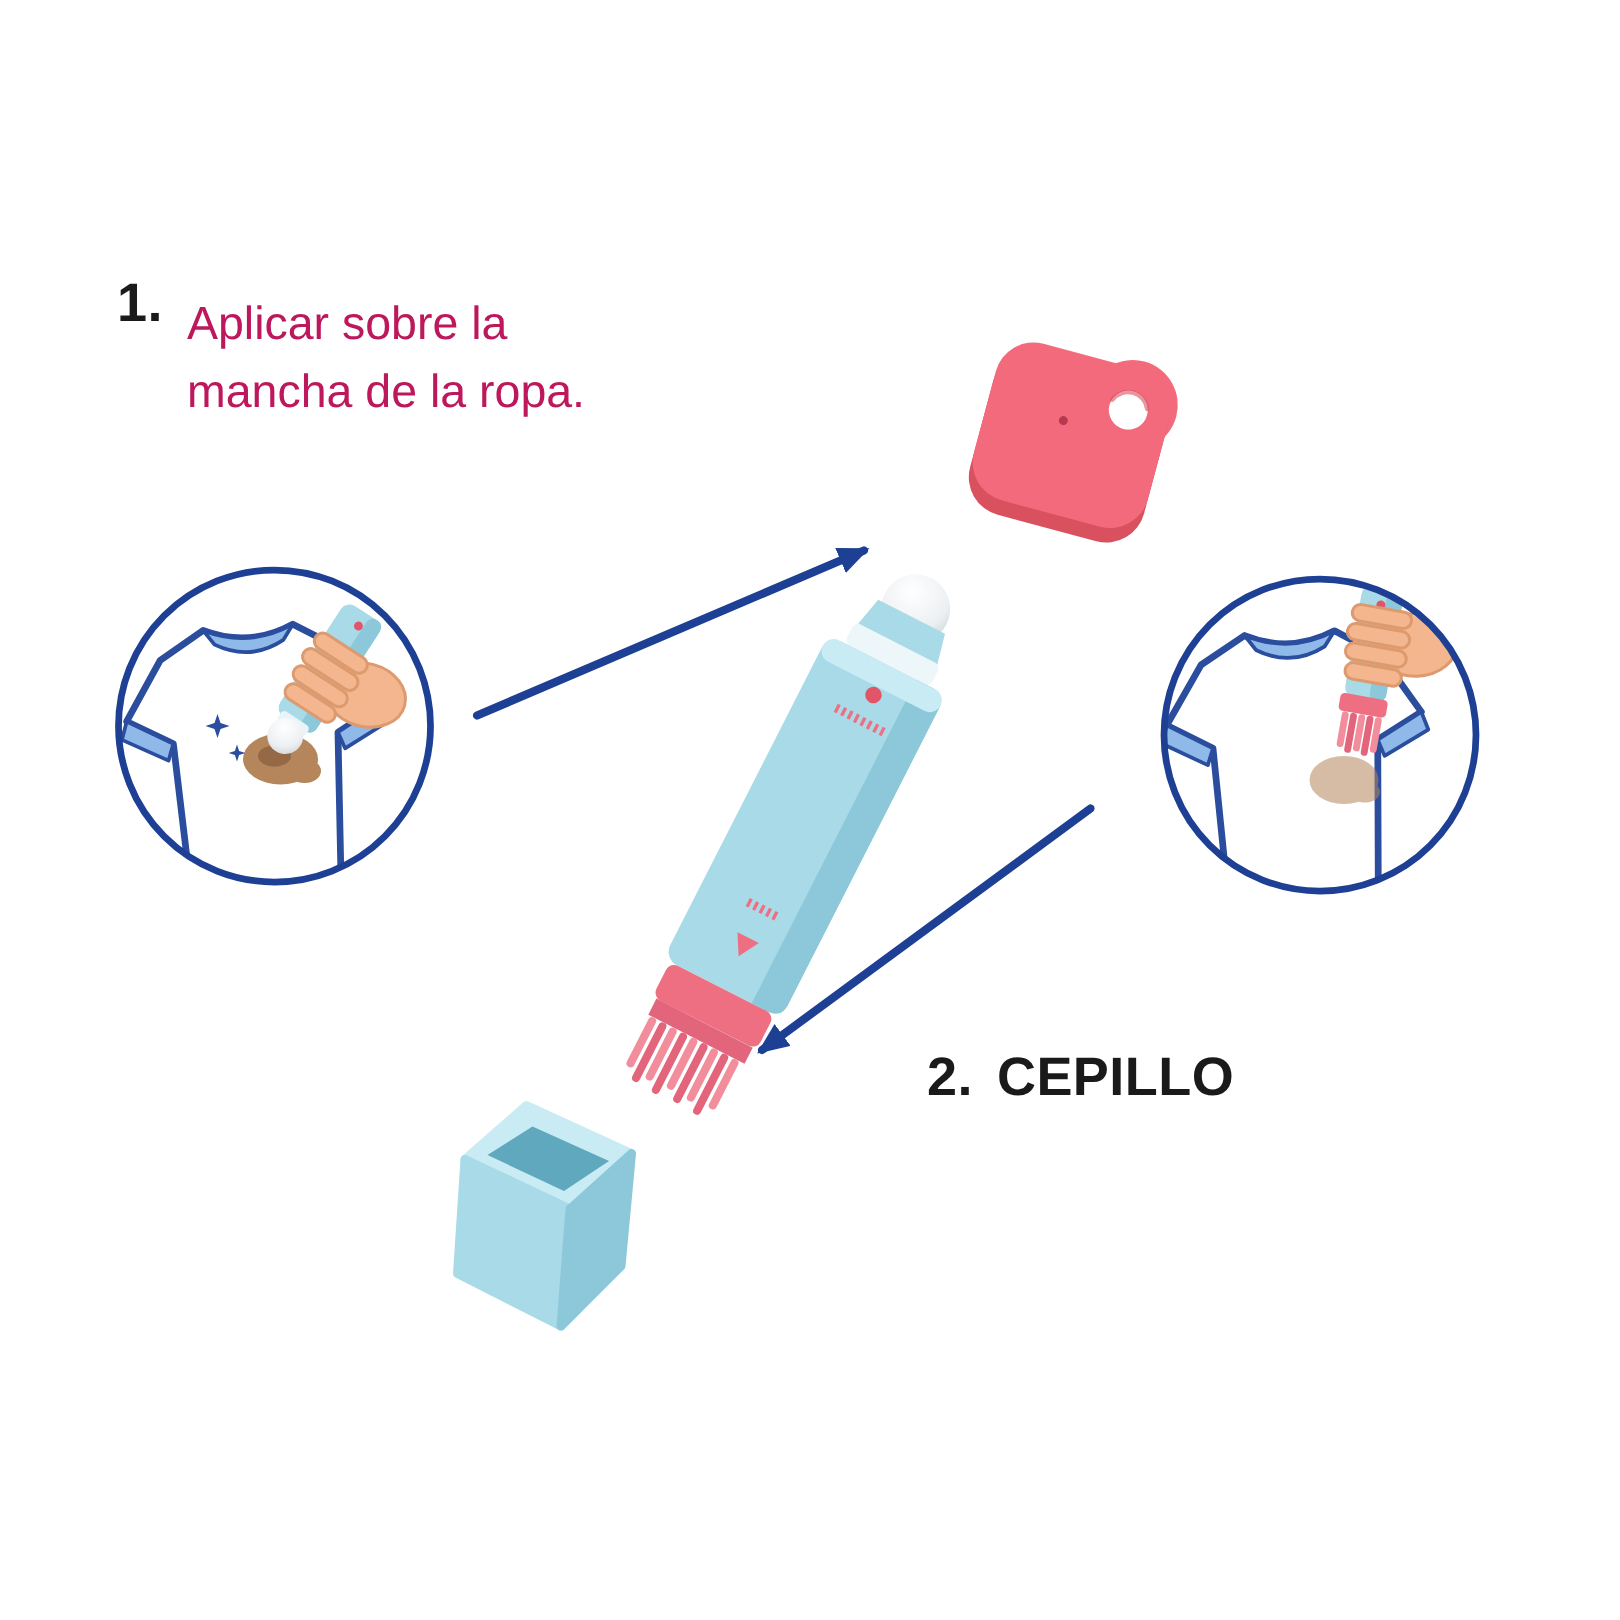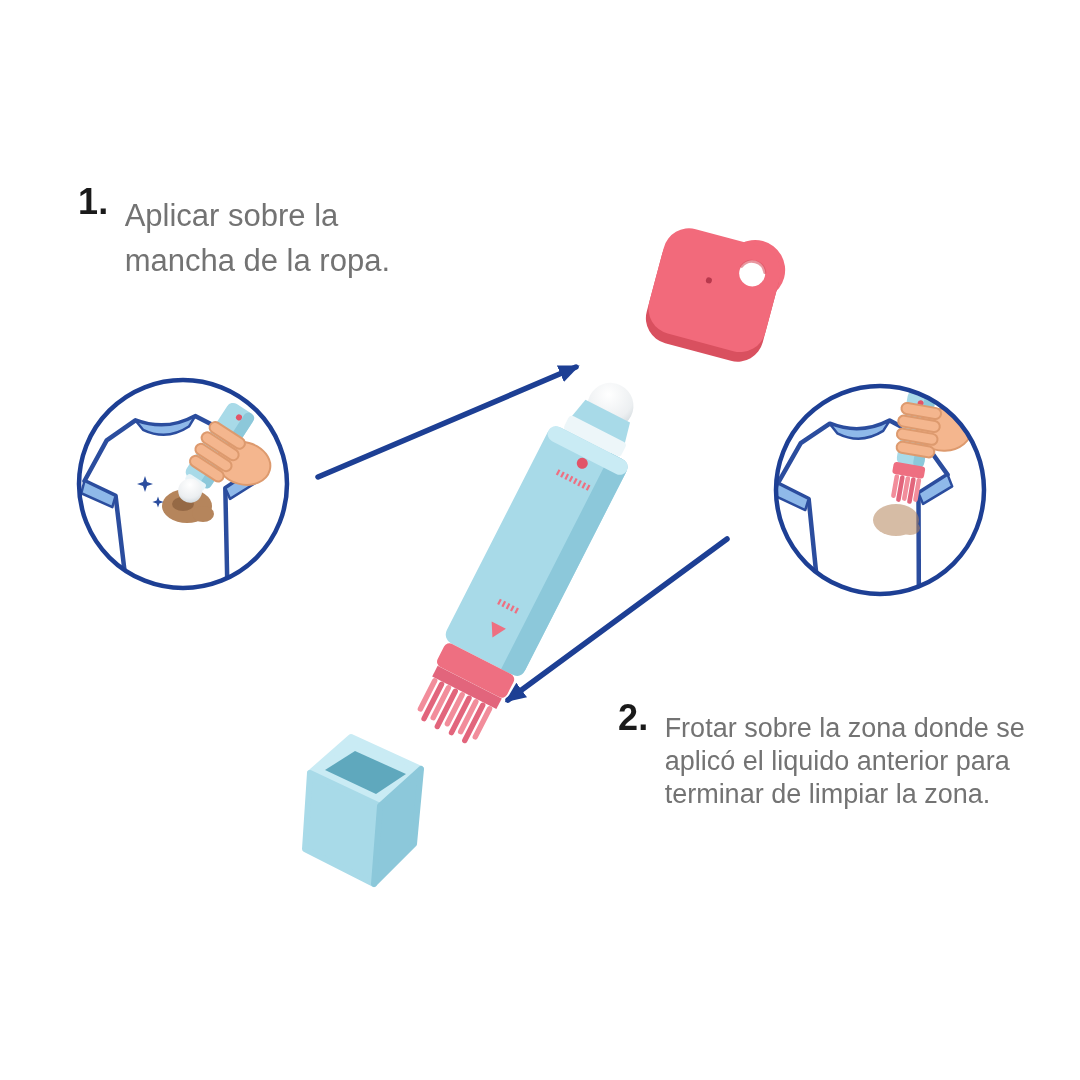"Aplicar sobre la" .step-desc { color: #737373 -> #be185d }
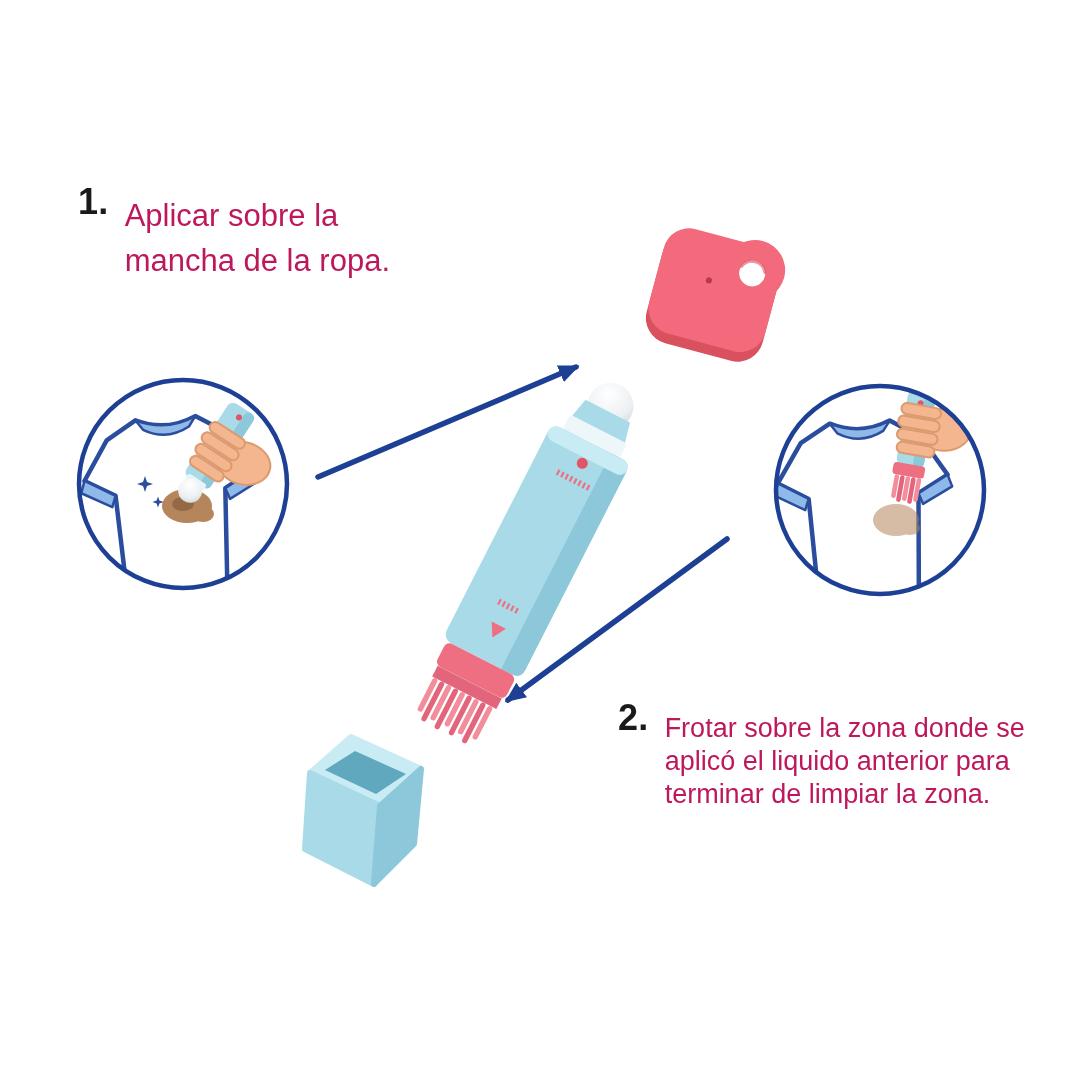"CEPILLO" span.step-title { html: none -> <span>CEPILLO</span> }
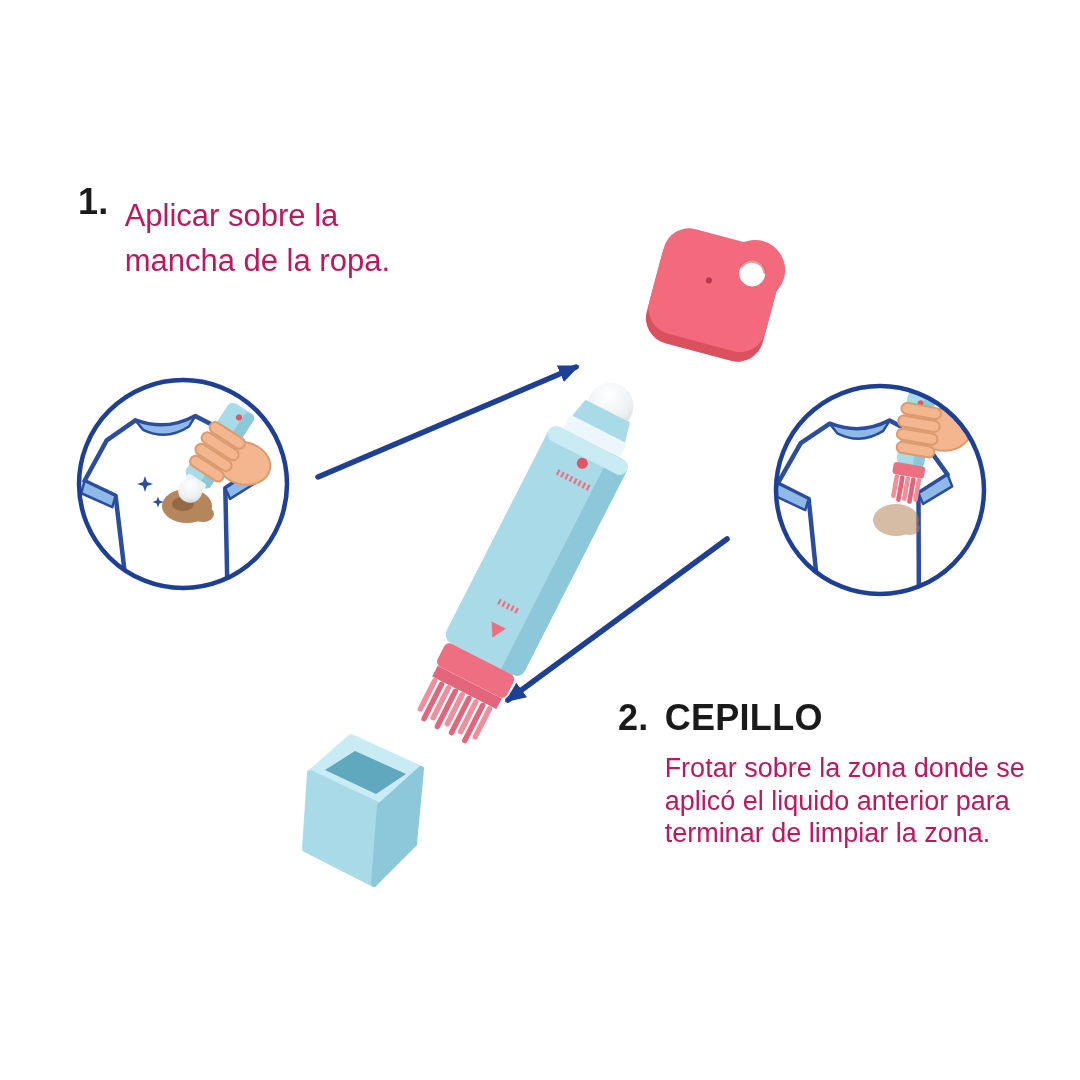"Frotar sobre la zona donde" div.step-desc { html: <div>Frotar sobre la zona donde se aplicó el liquido anterior para terminar de limpiar la zona.</div> -> none }
